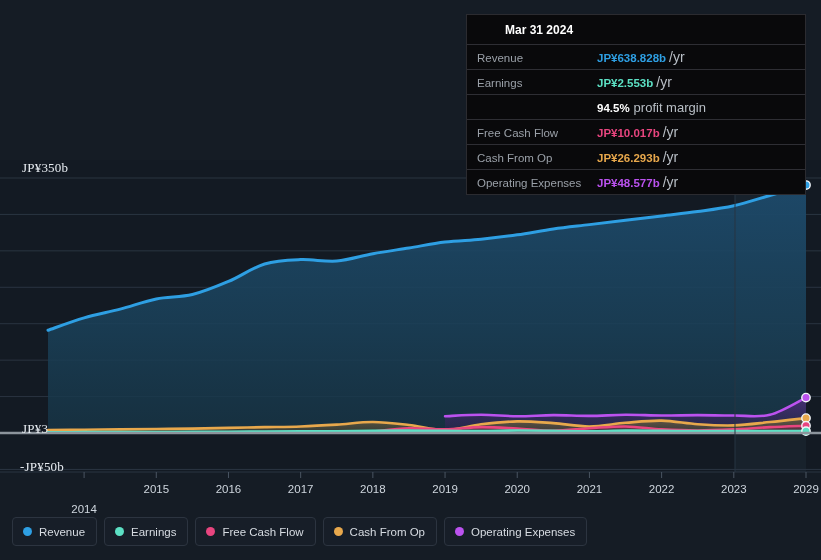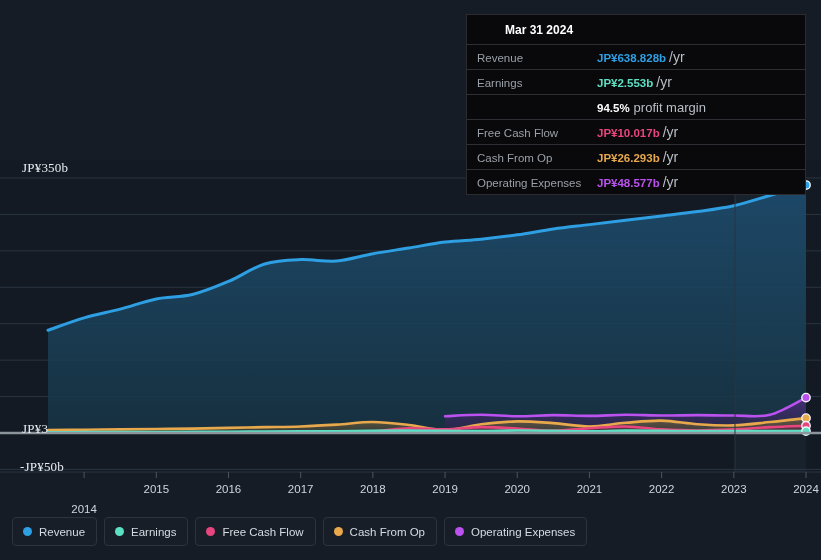"2024" div.xlabel { text: 2024 -> 2029 }
